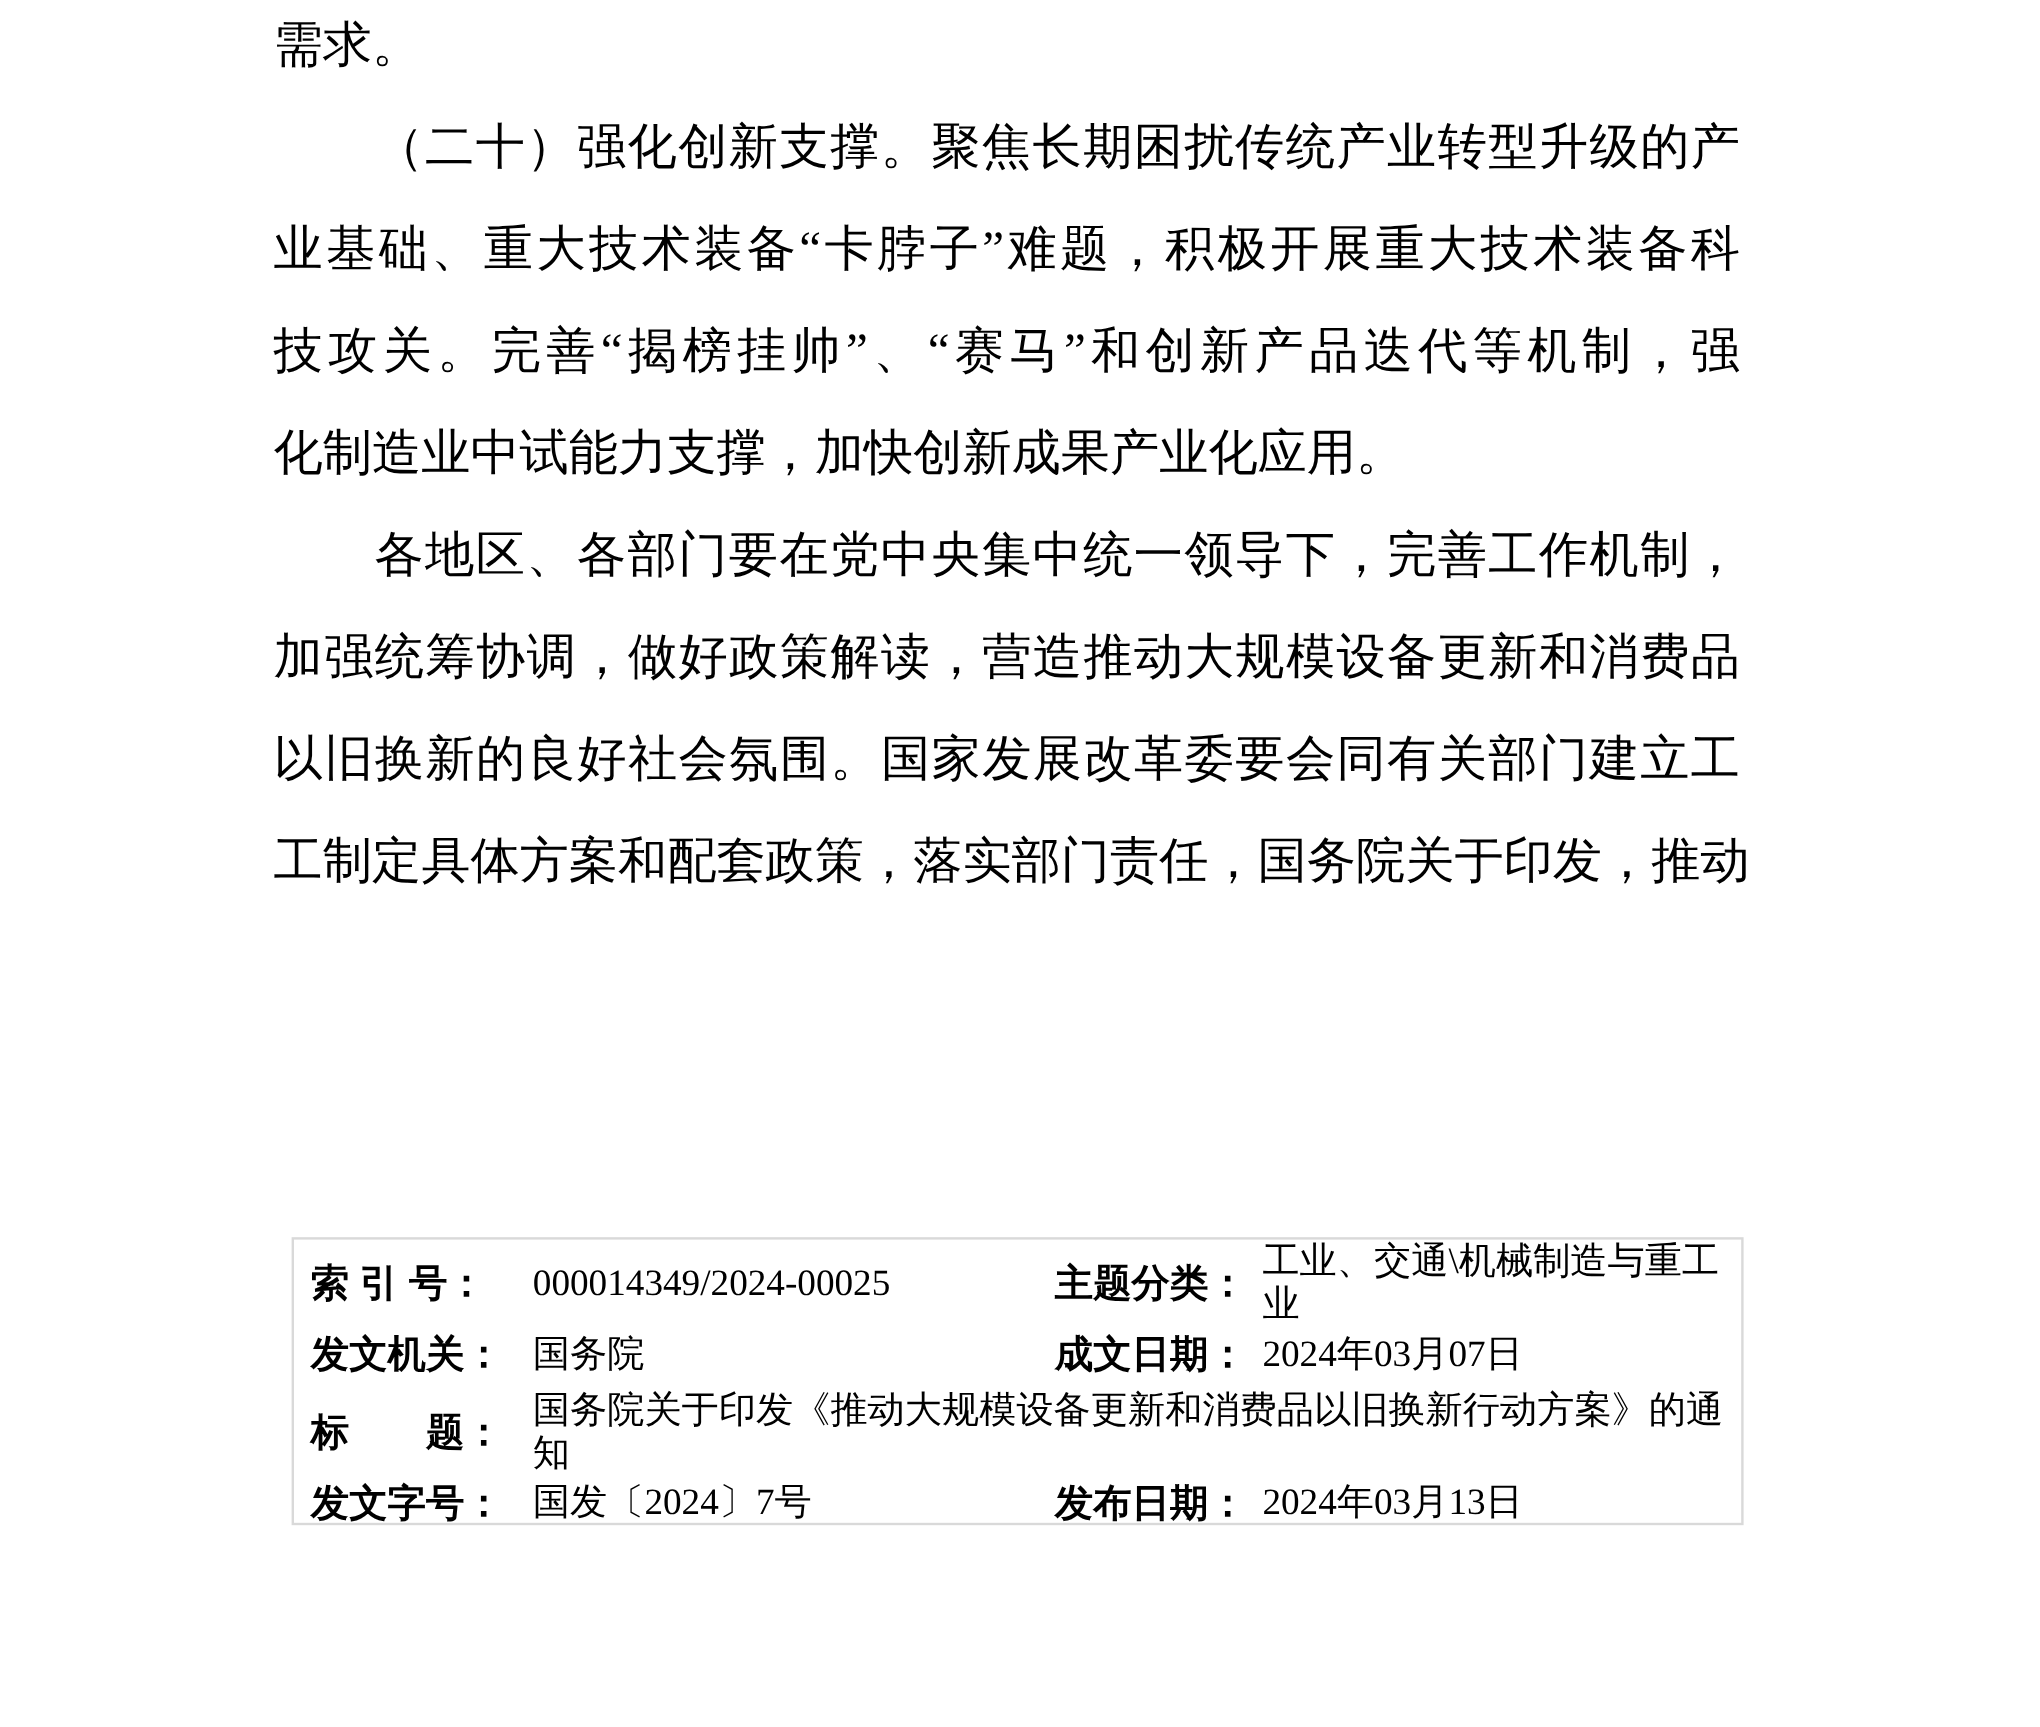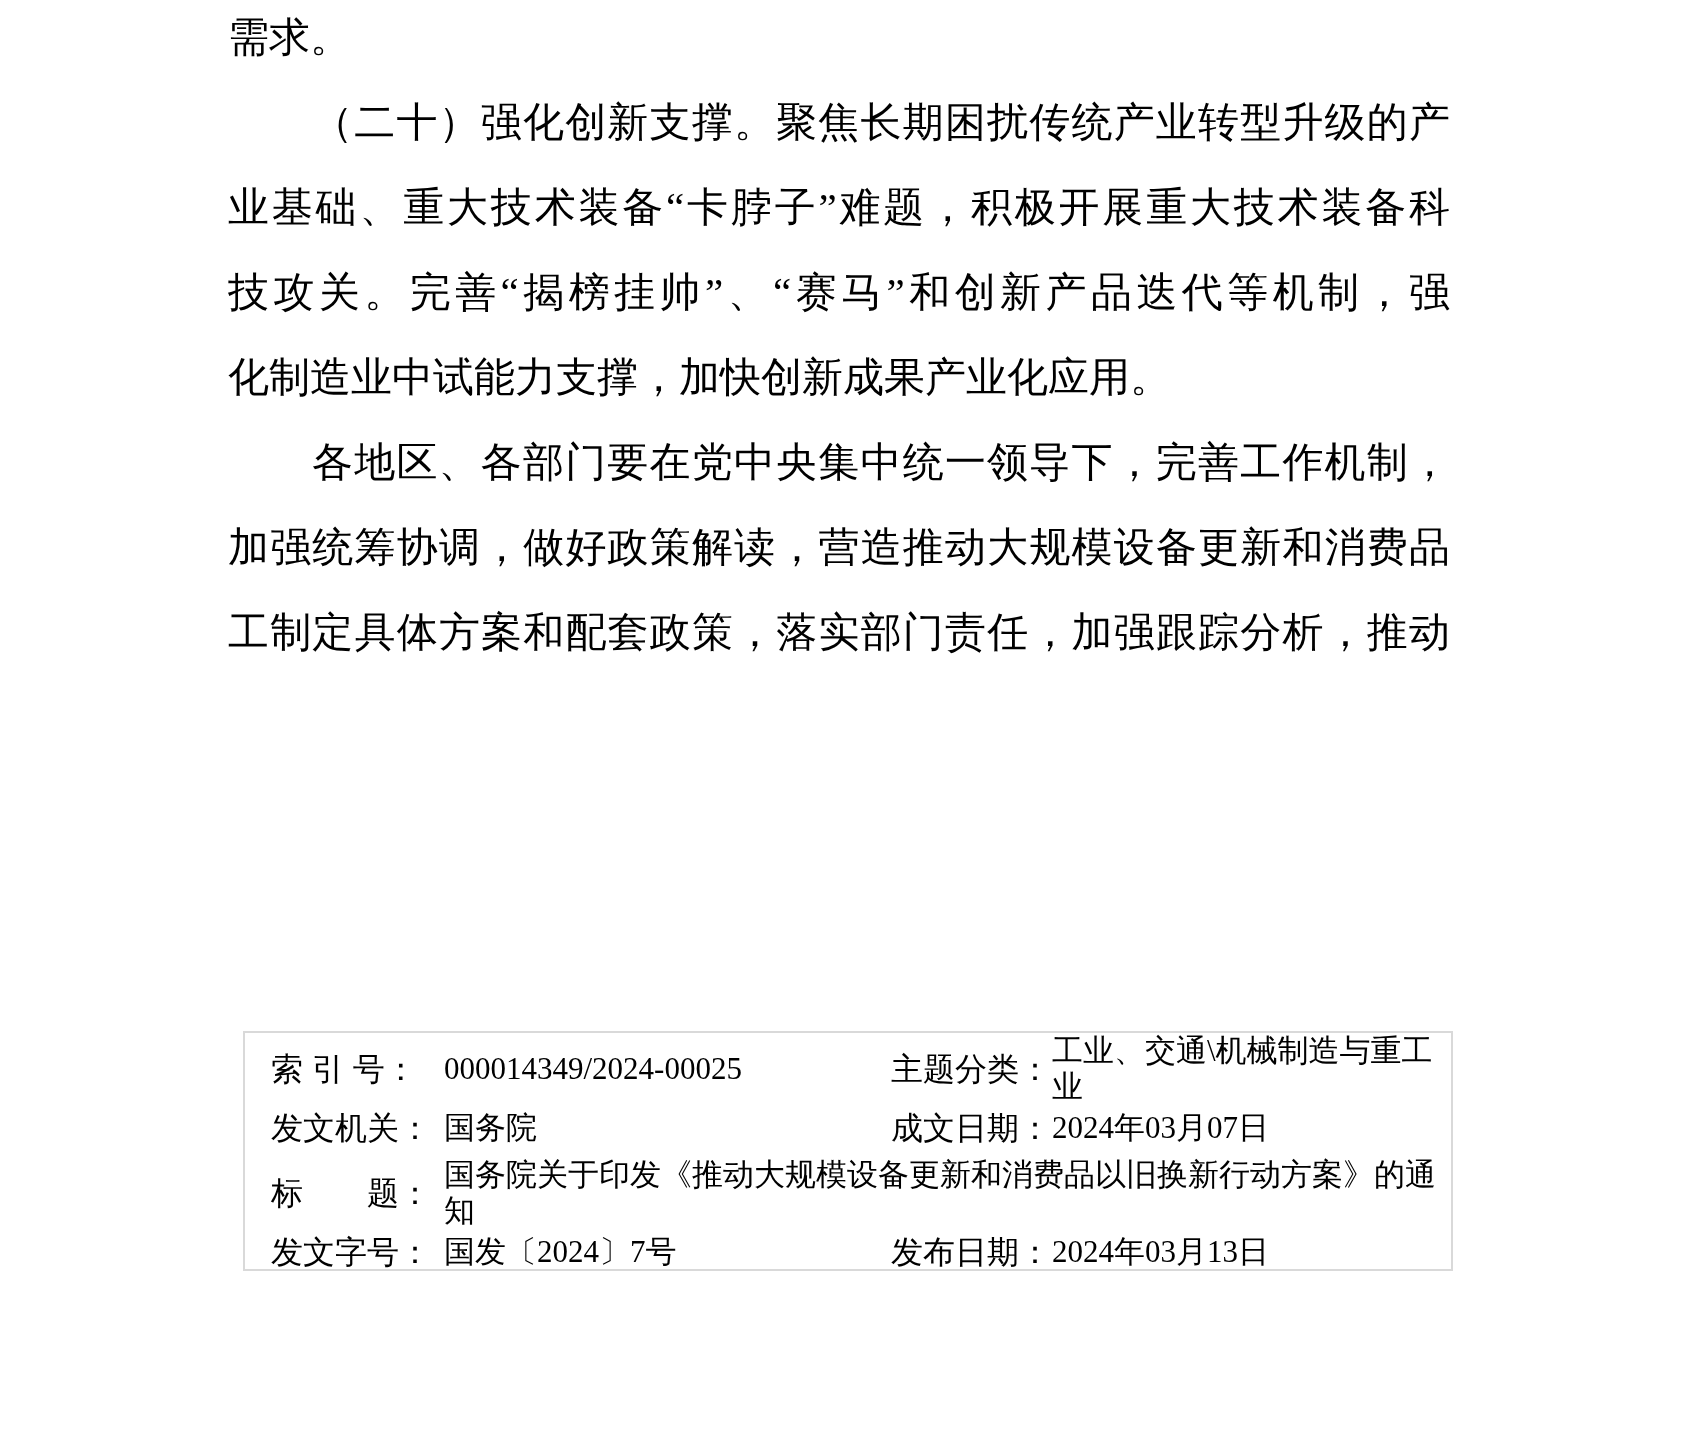"以旧换新的良好社会氛围。国家发展改革委要会同有关部门建立工" div.body-line { html: none -> <div>以旧换新的良好社会氛围。国家发展改革委要会同有关部门建立工</div> }
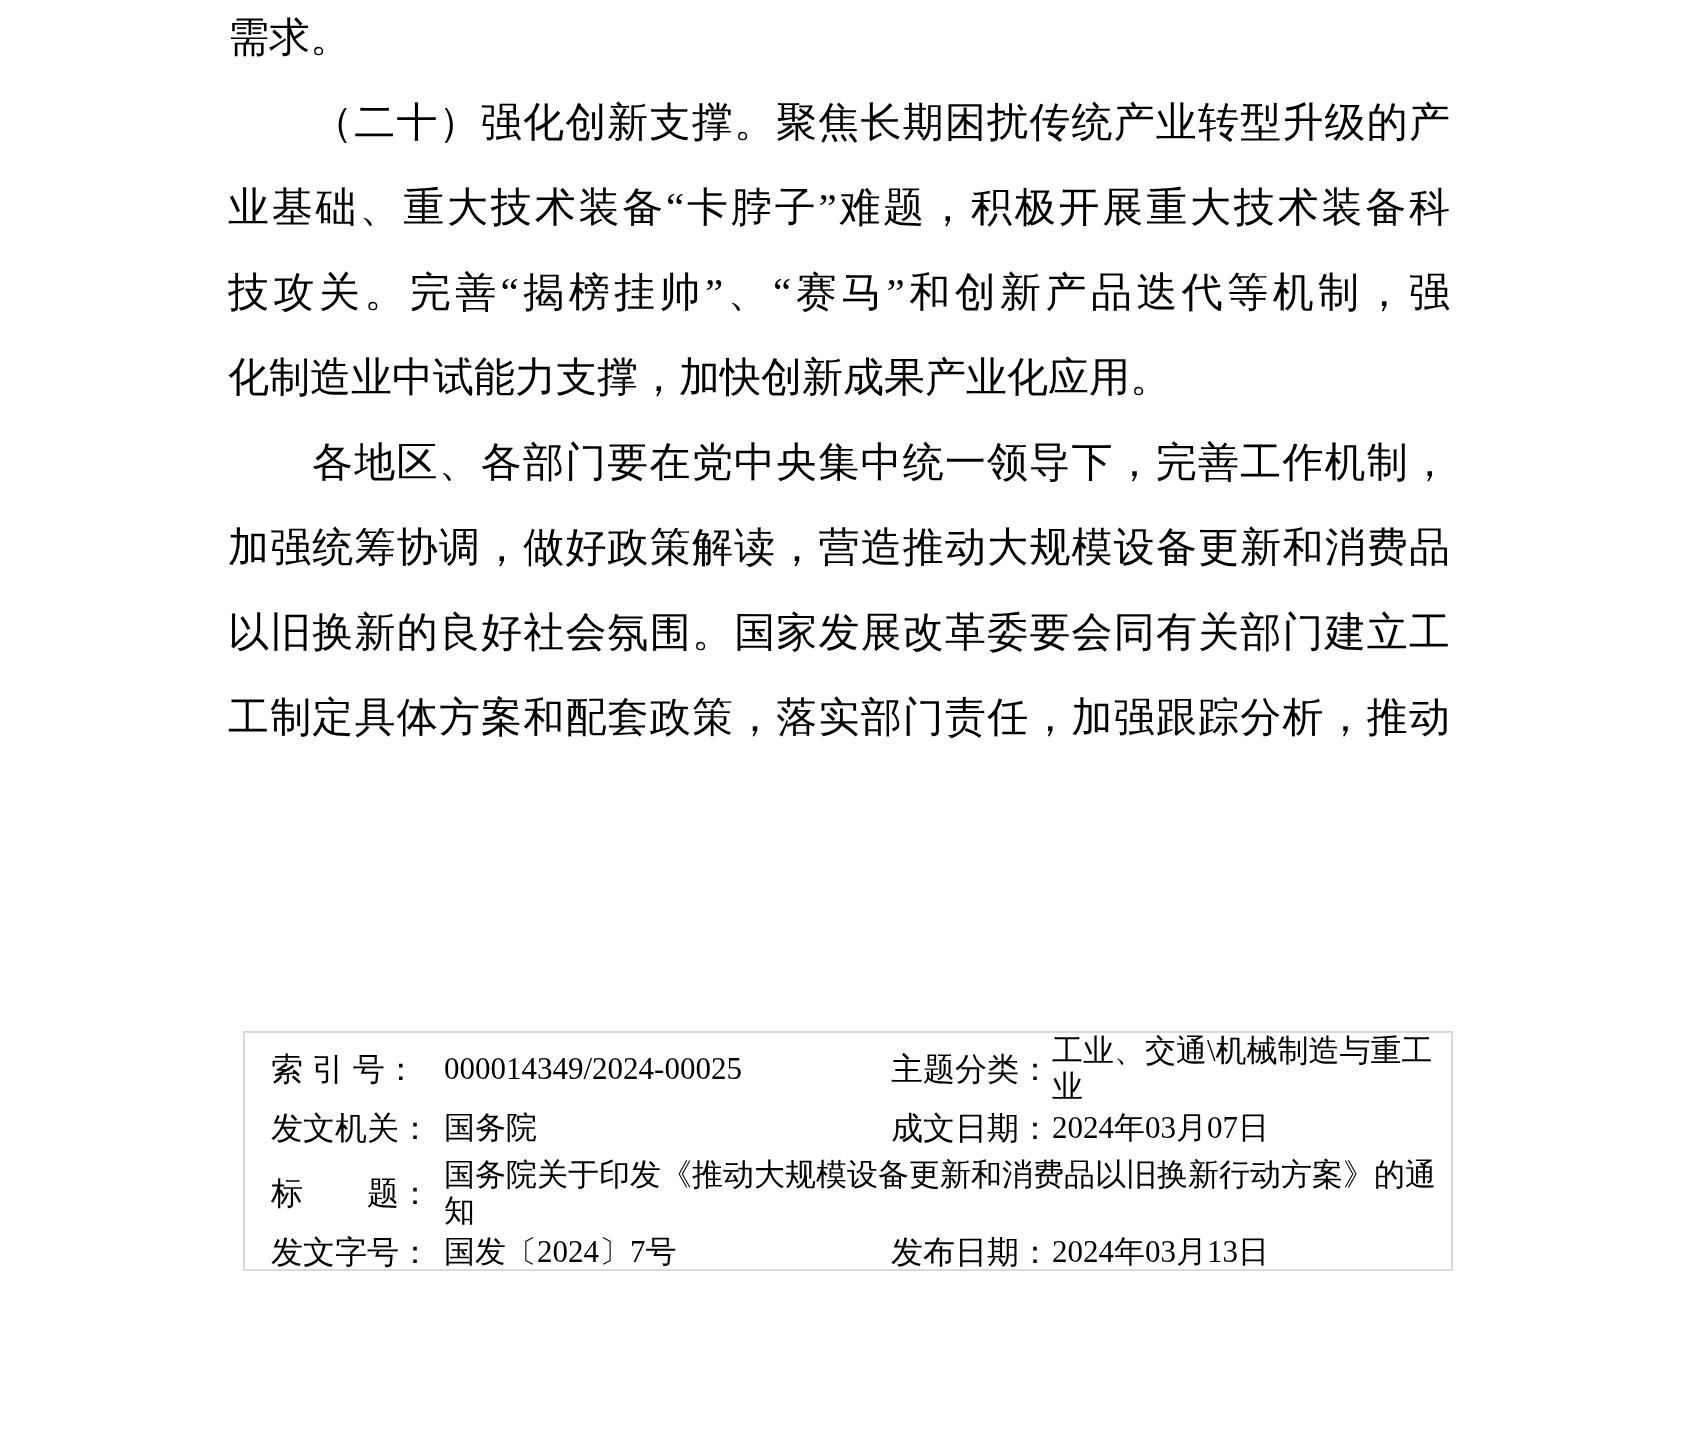"工制定具体方案和配套政策，落实部门责任，加强跟踪分析，推动" div.body-line { text: 加强跟踪分析 -> 国务院关于印发 }
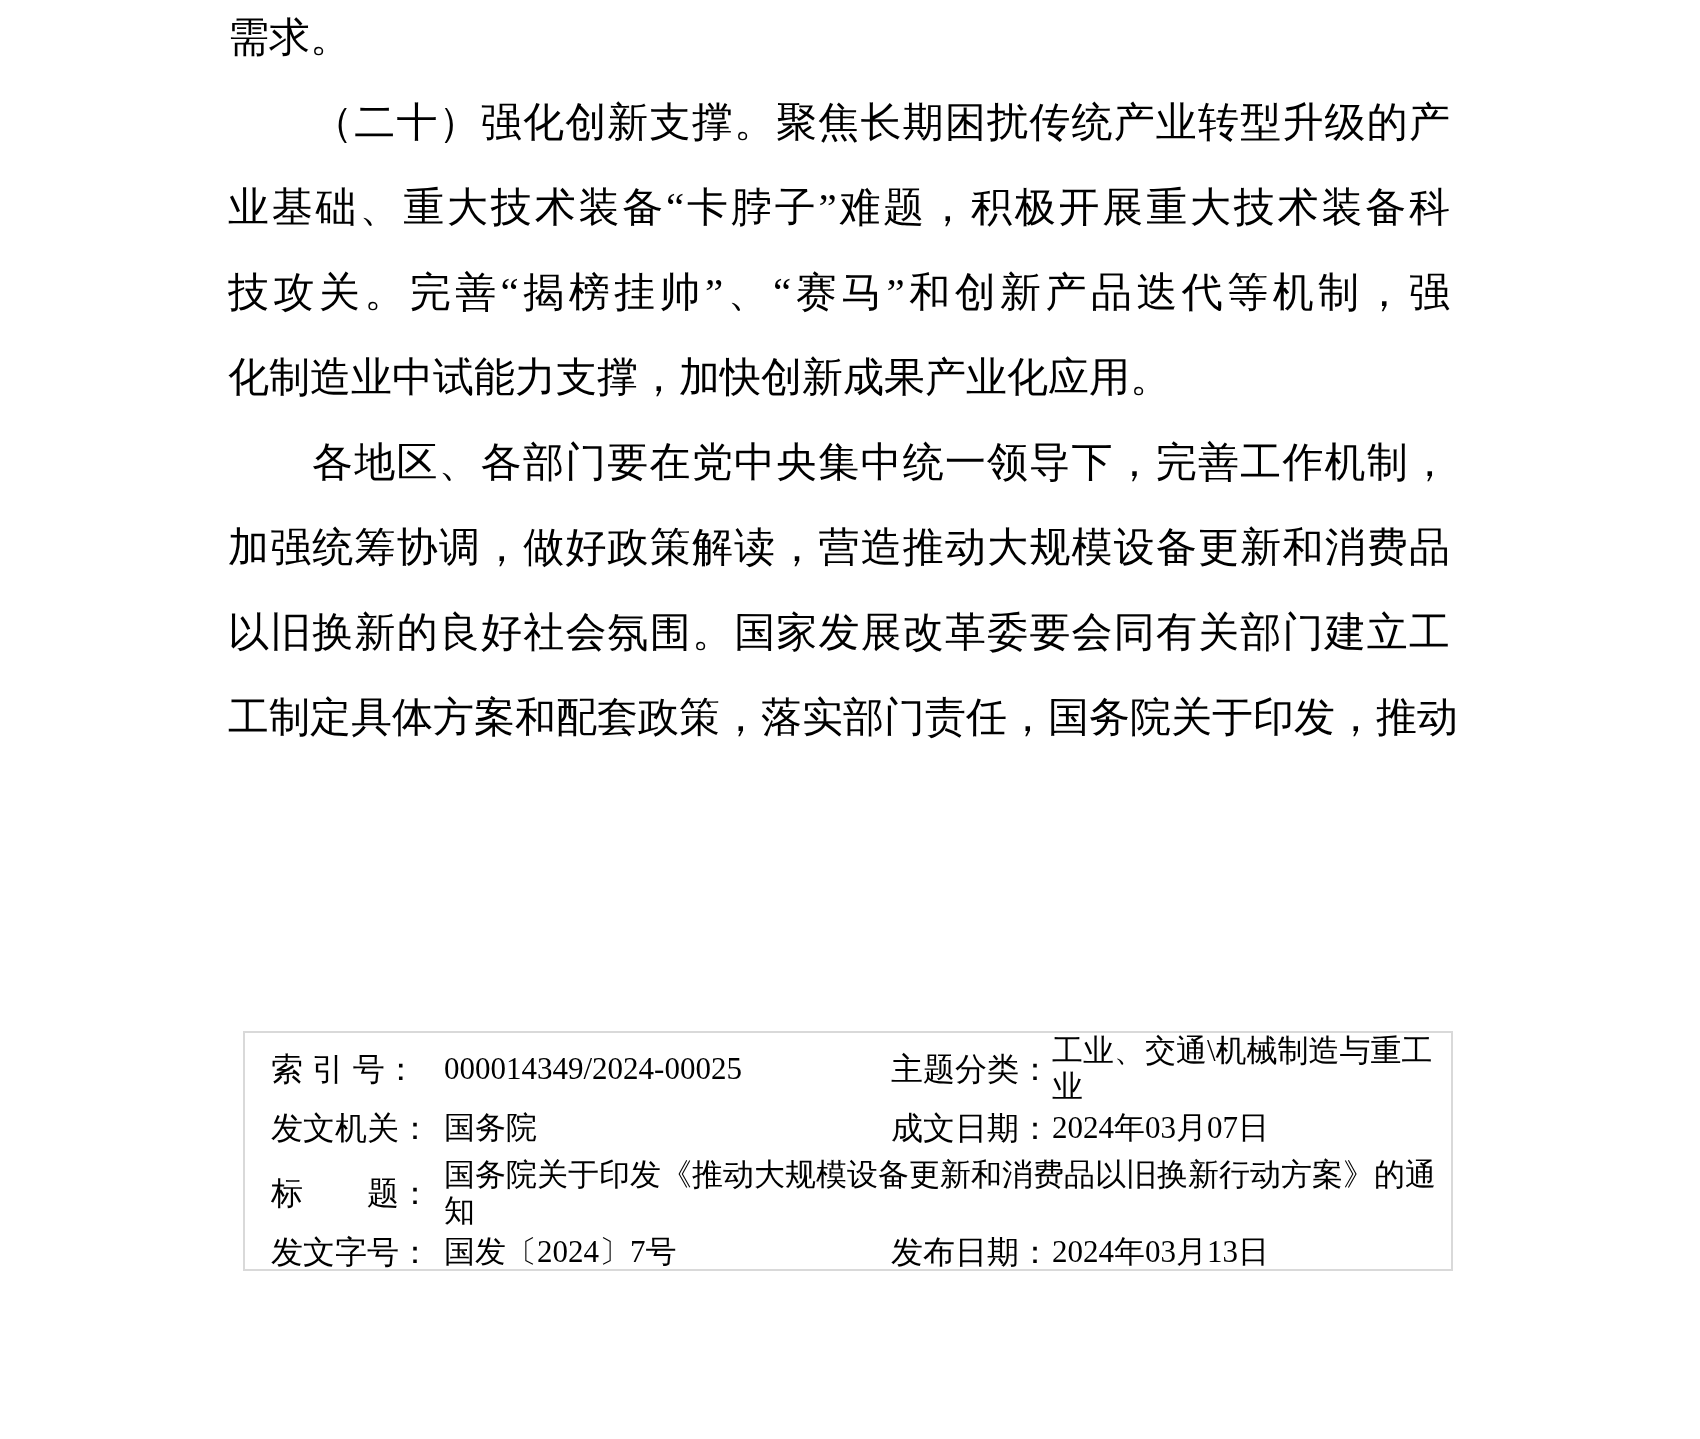"索 引 号：" .m-label { font-weight: 400 -> 700; margin-left: 12px -> none }
